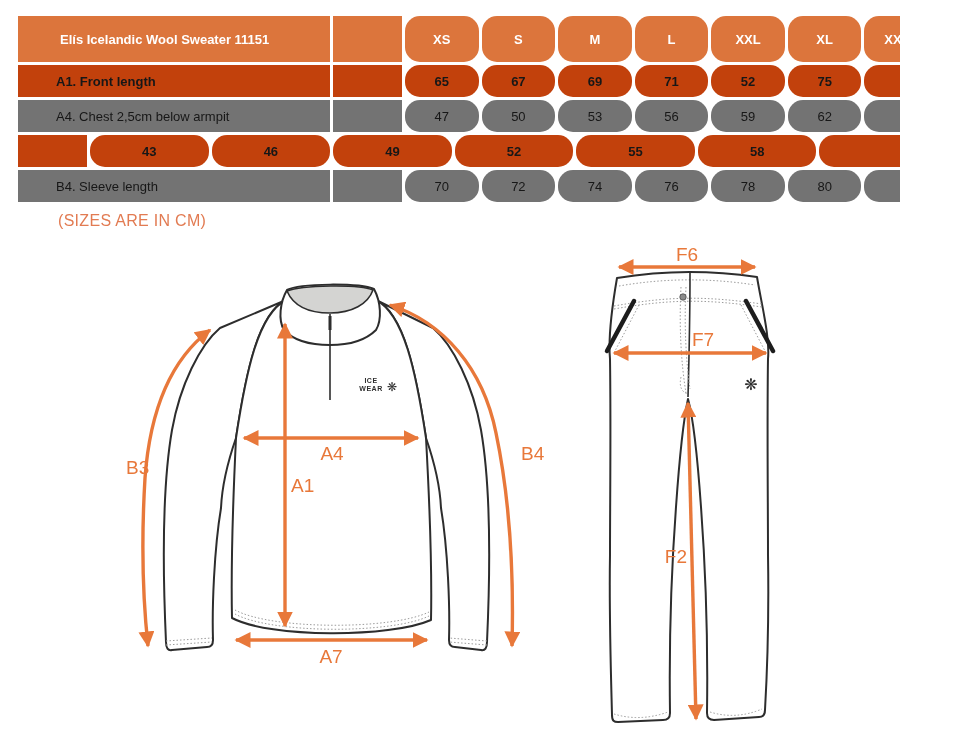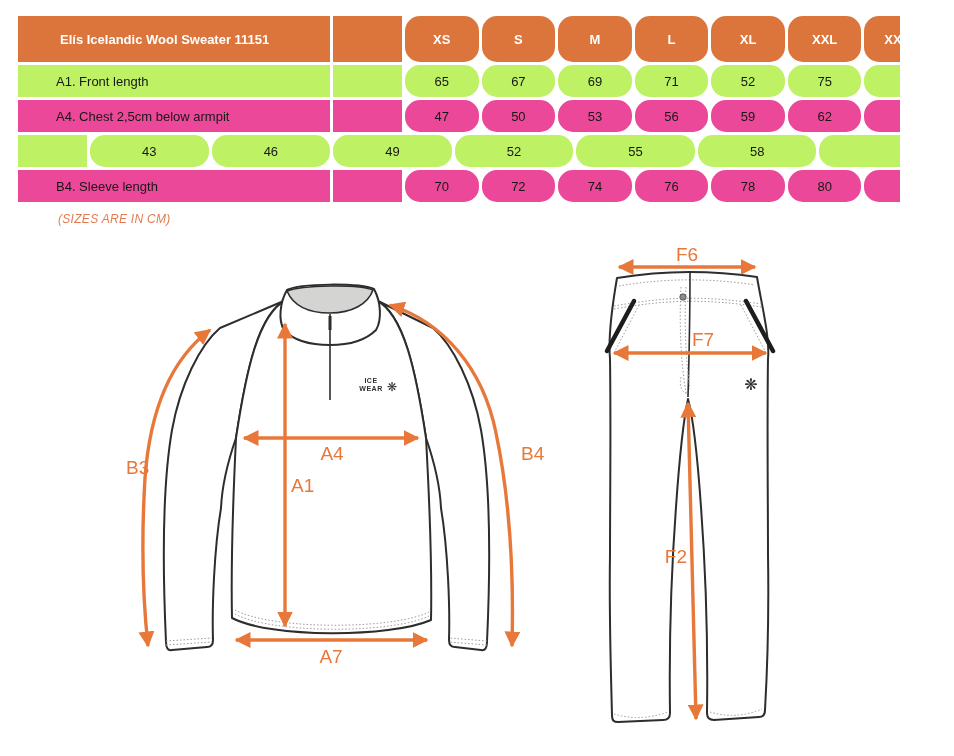"XL" div.td { order: before "XXL" -> after "XXL" }
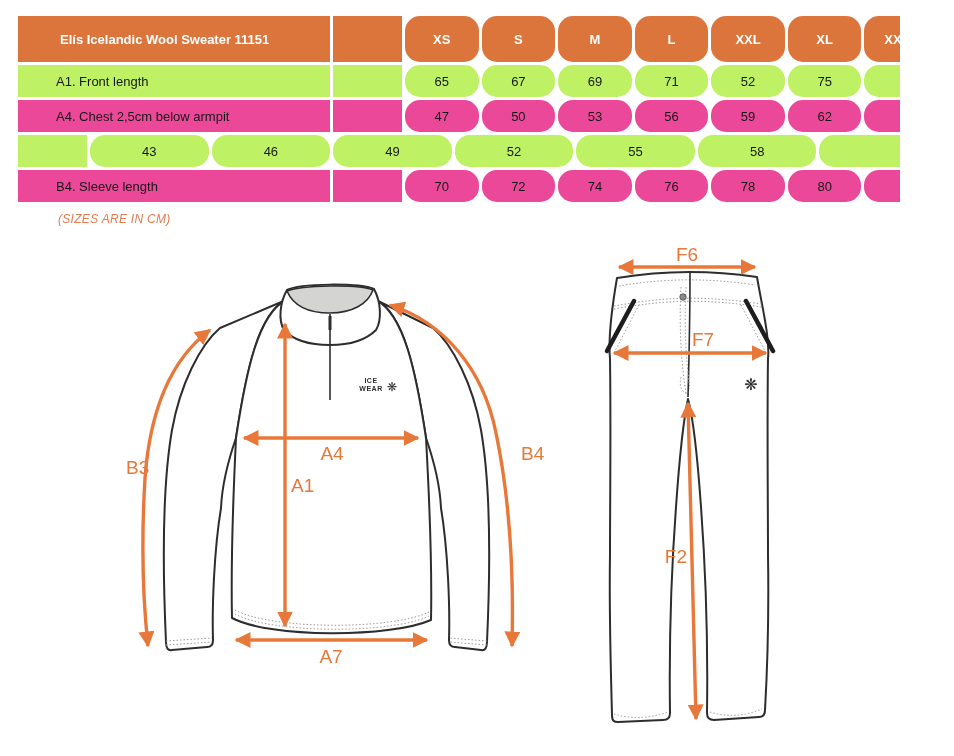"A1. Front length" .tr.dark .td { background: #bef264 -> #c2410c; font-weight: none -> bold }
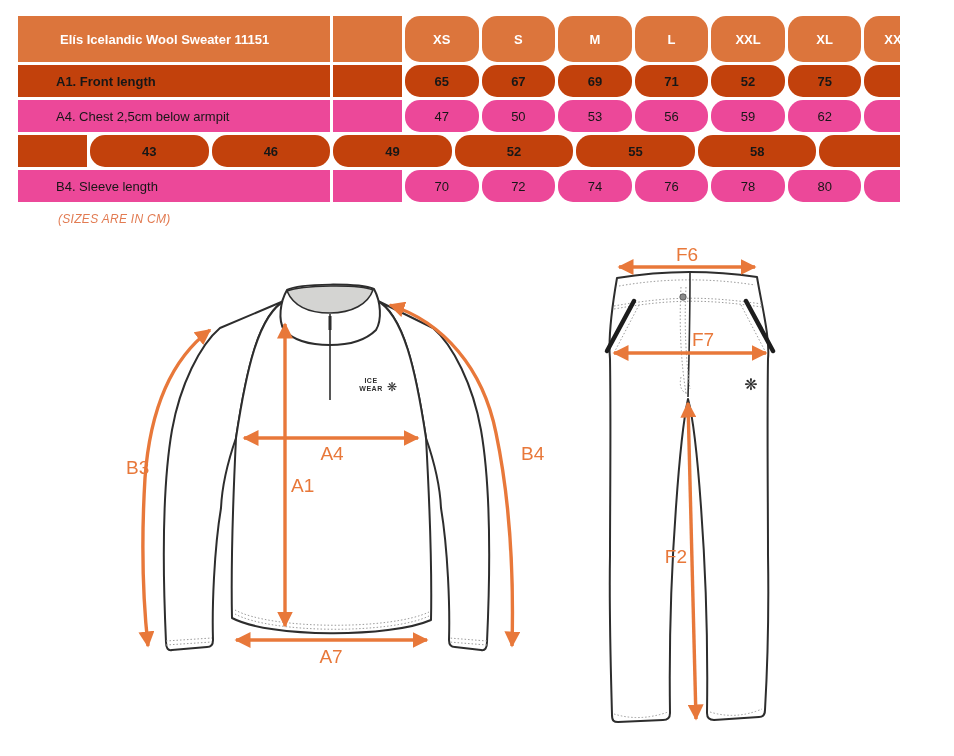"A4. Chest 2,5cm below armpit" .tr.light .td { background: #ec4899 -> #737373 }
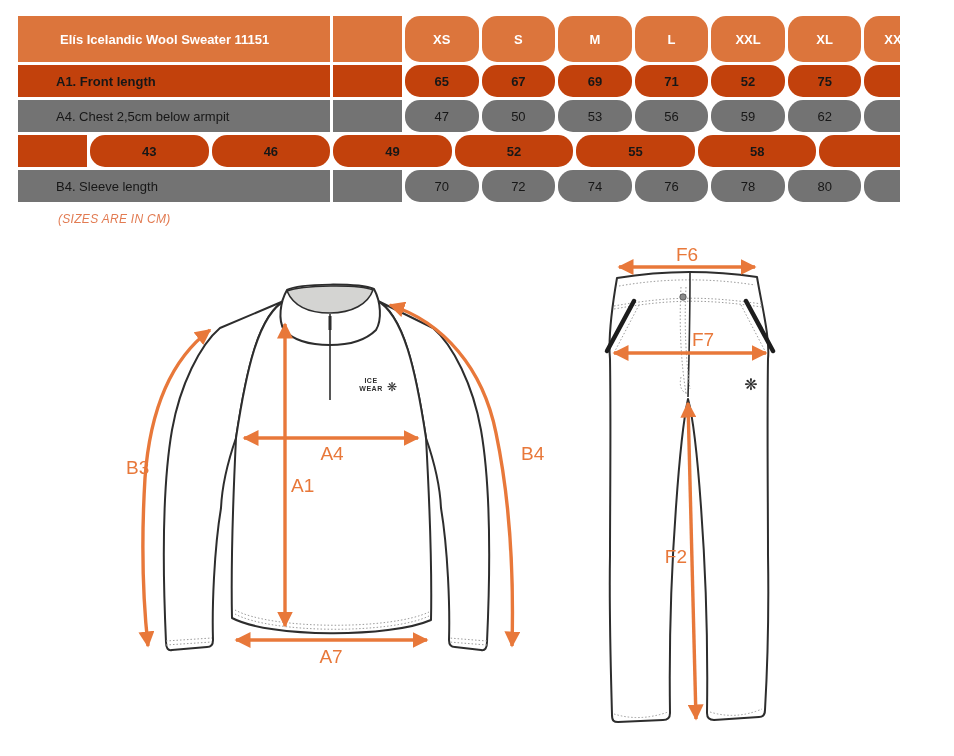"(SIZES ARE IN CM)" .note { font-size: 12px -> 16px; font-style: italic -> none }
